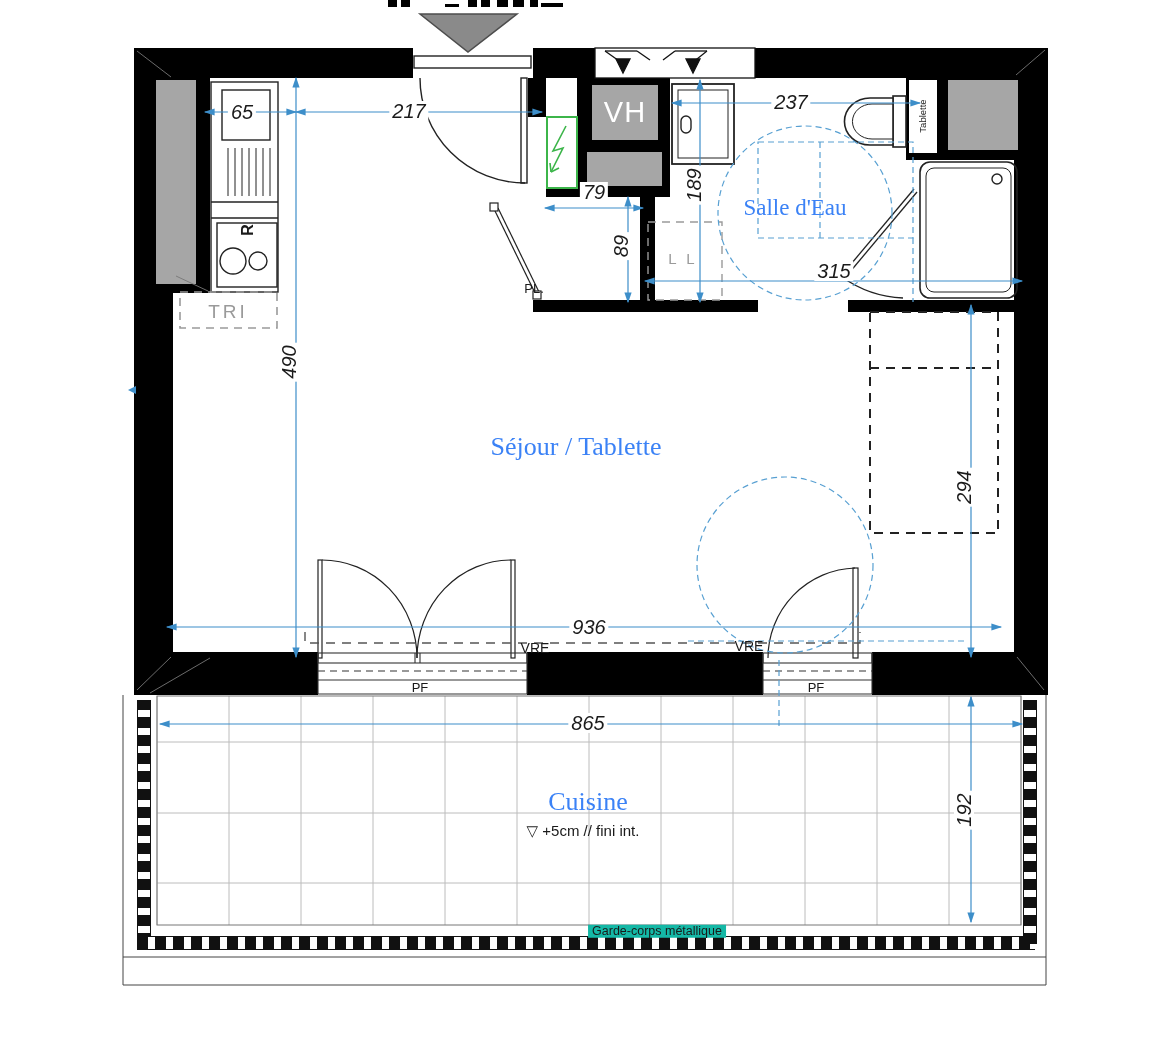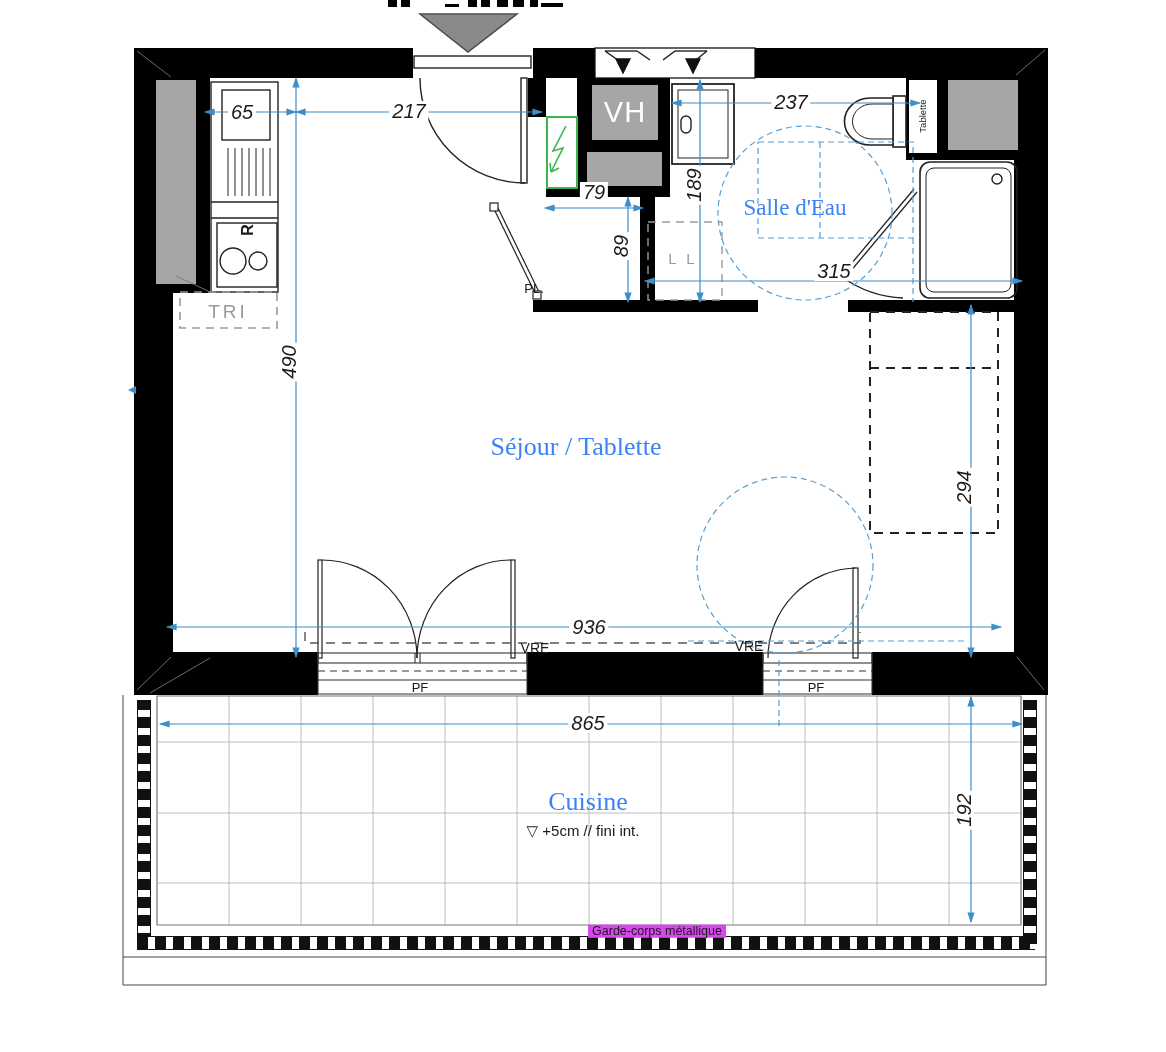"Garde-corps métallique" div.lbl { background: #d946ef -> #14b8a6 }
